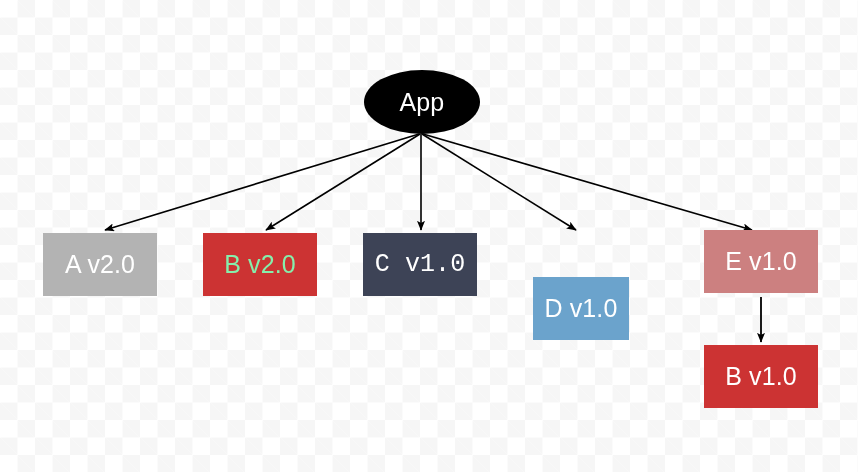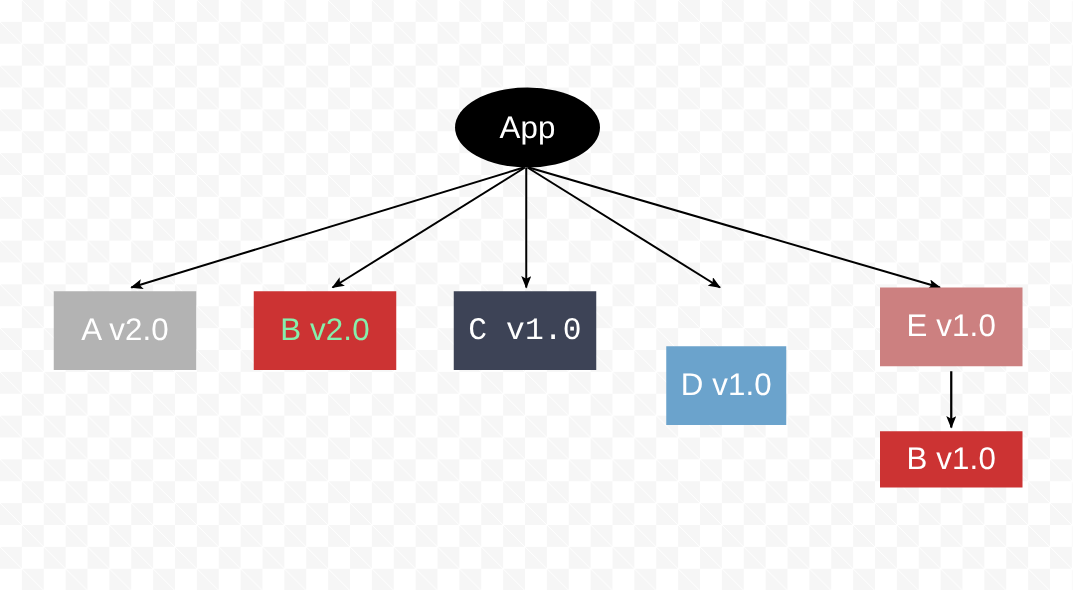"B v1.0" div.node { height: 45px -> 63px }
